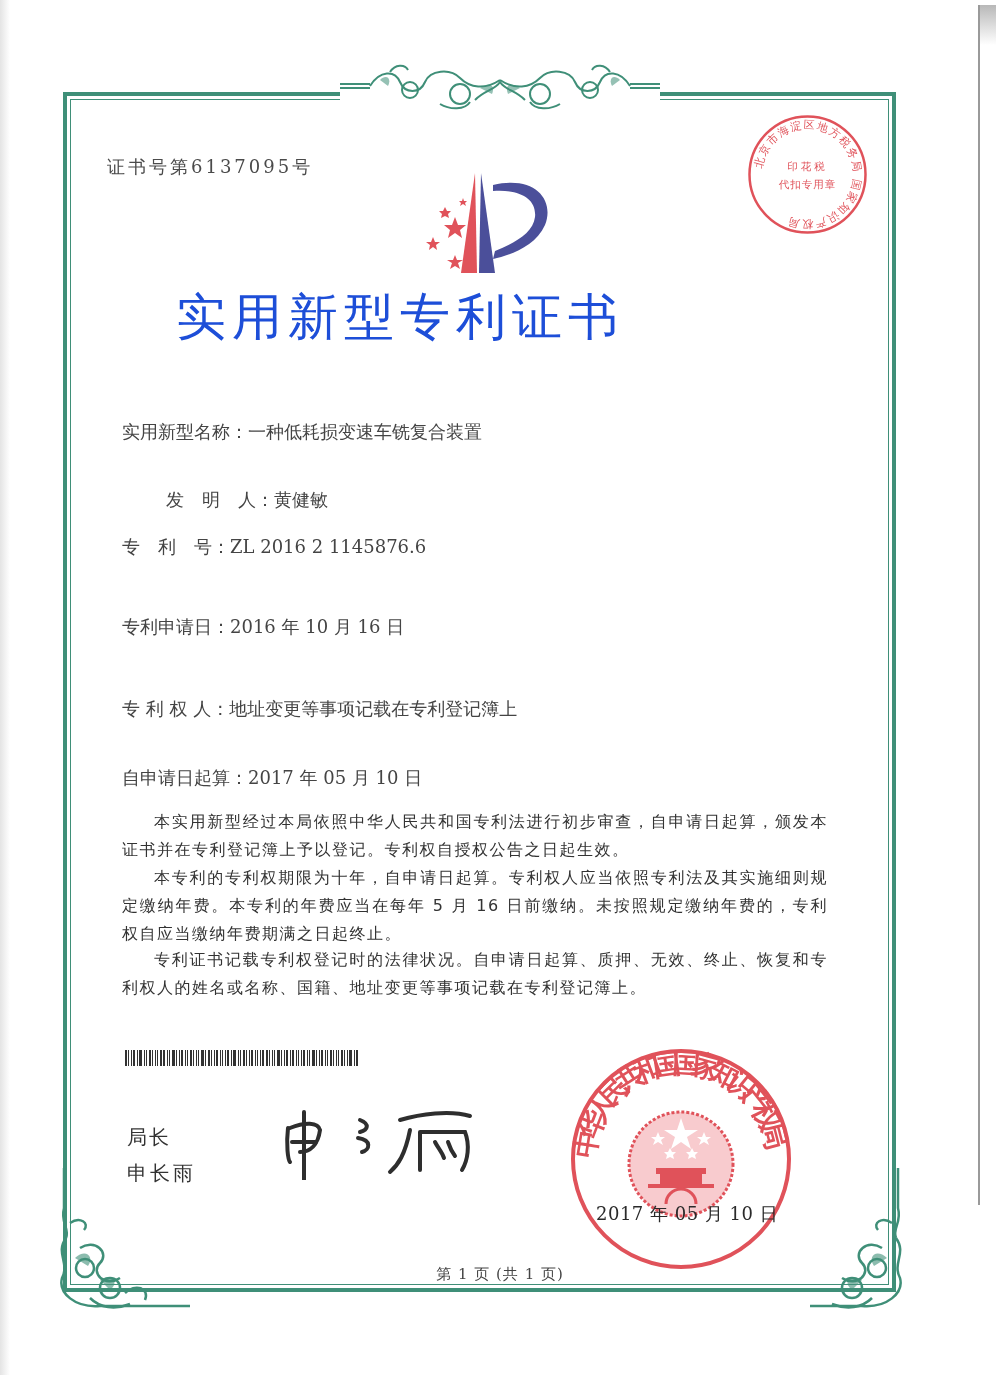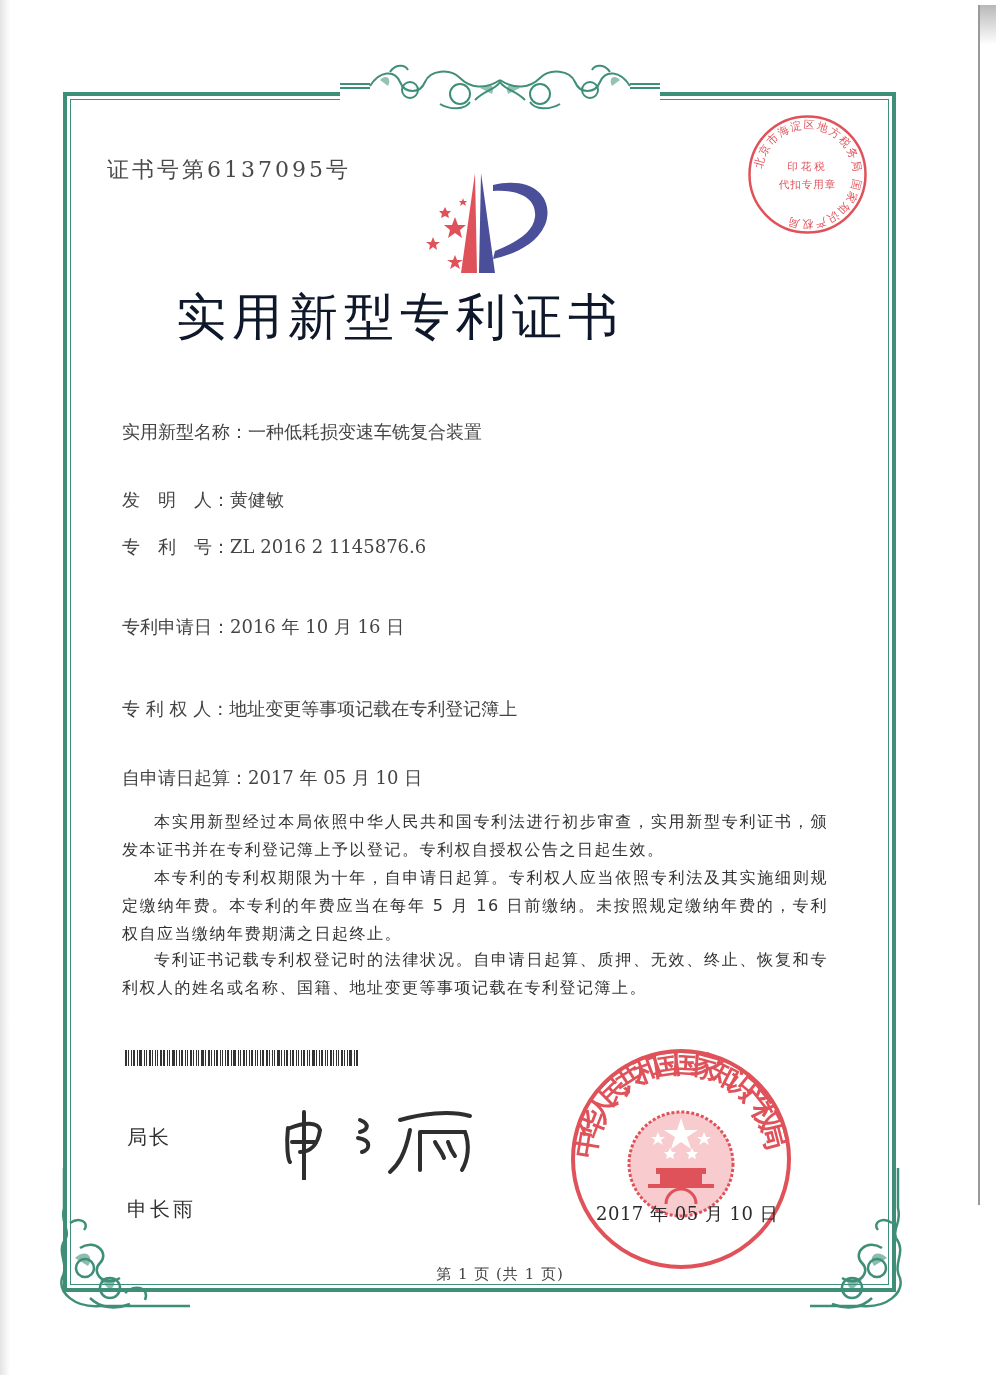"证书号第6137095号" .cert-number { font-size: 22px -> 18px }
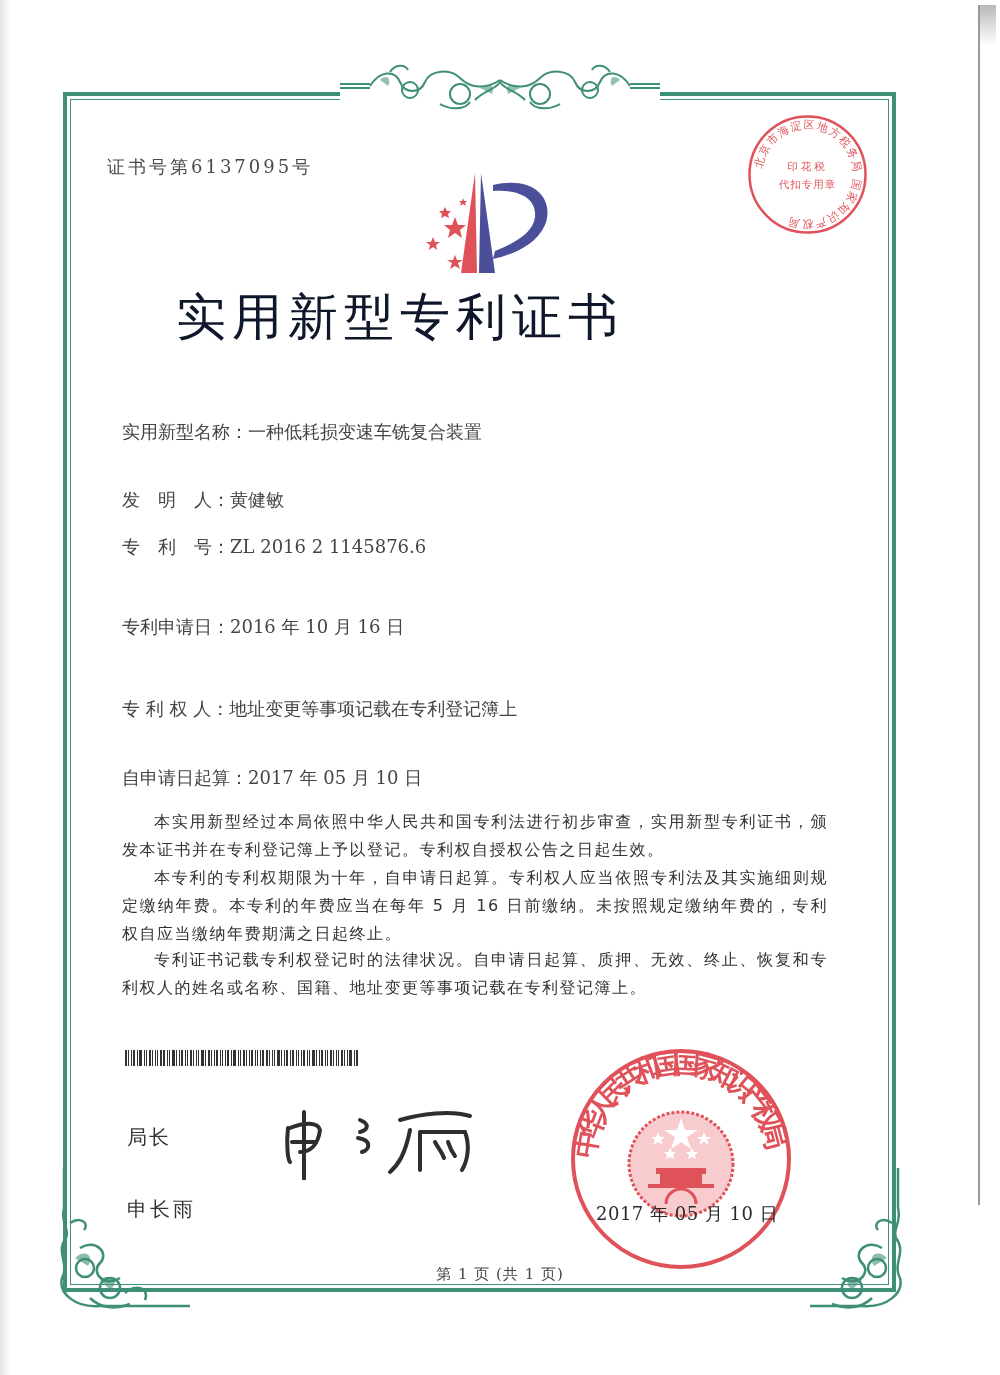"实用新型专利证书" .title { color: #0f172a -> #1d4ed8 }
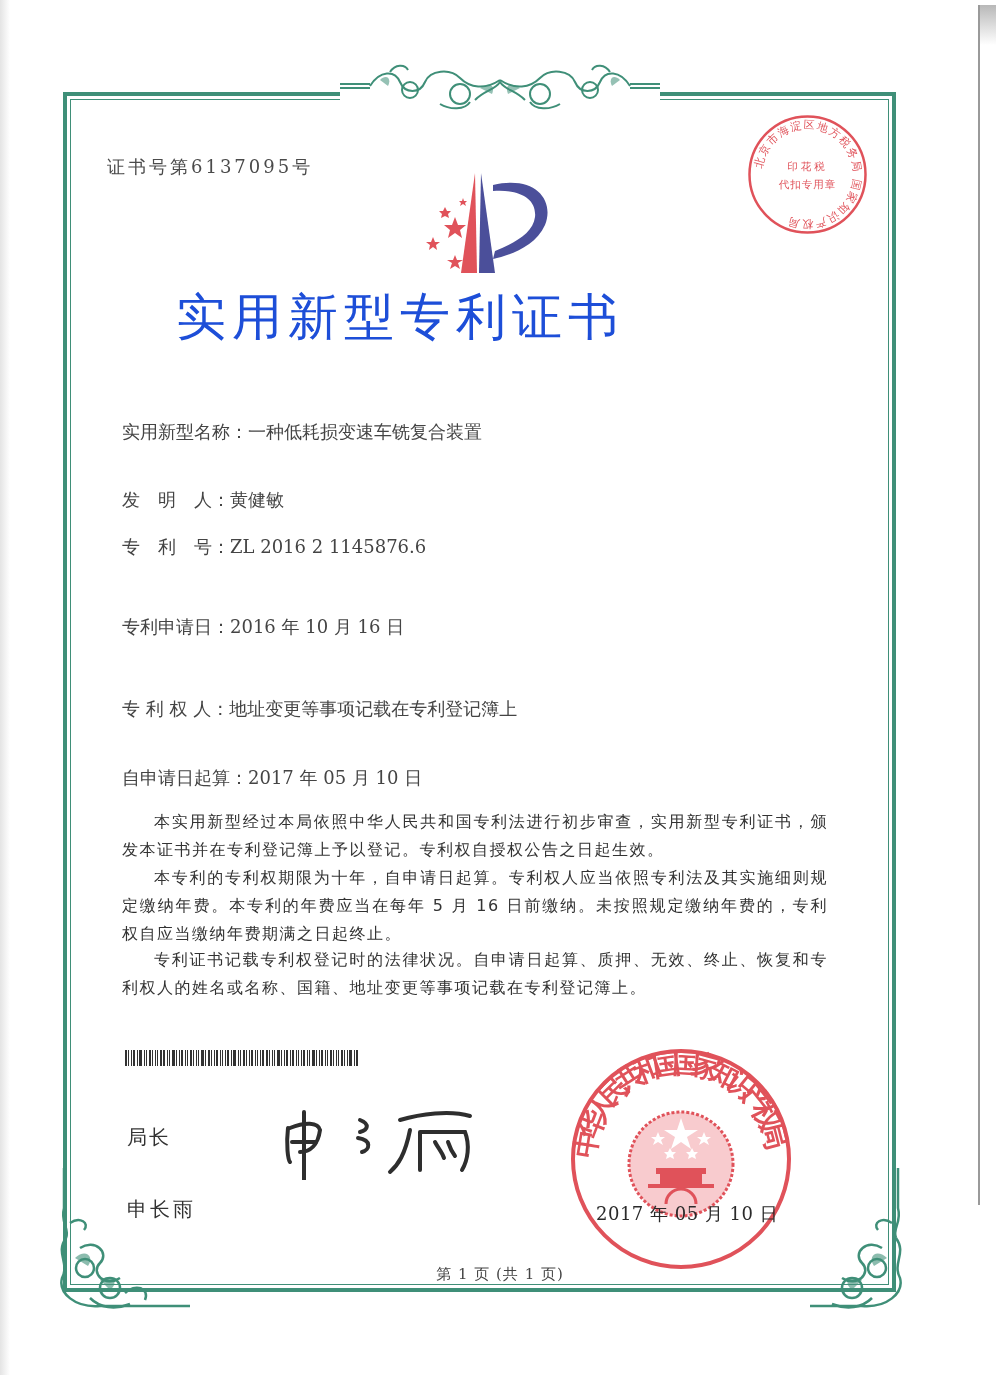"发 明 人：黄健敏" div.field { margin-left: none -> 44px }
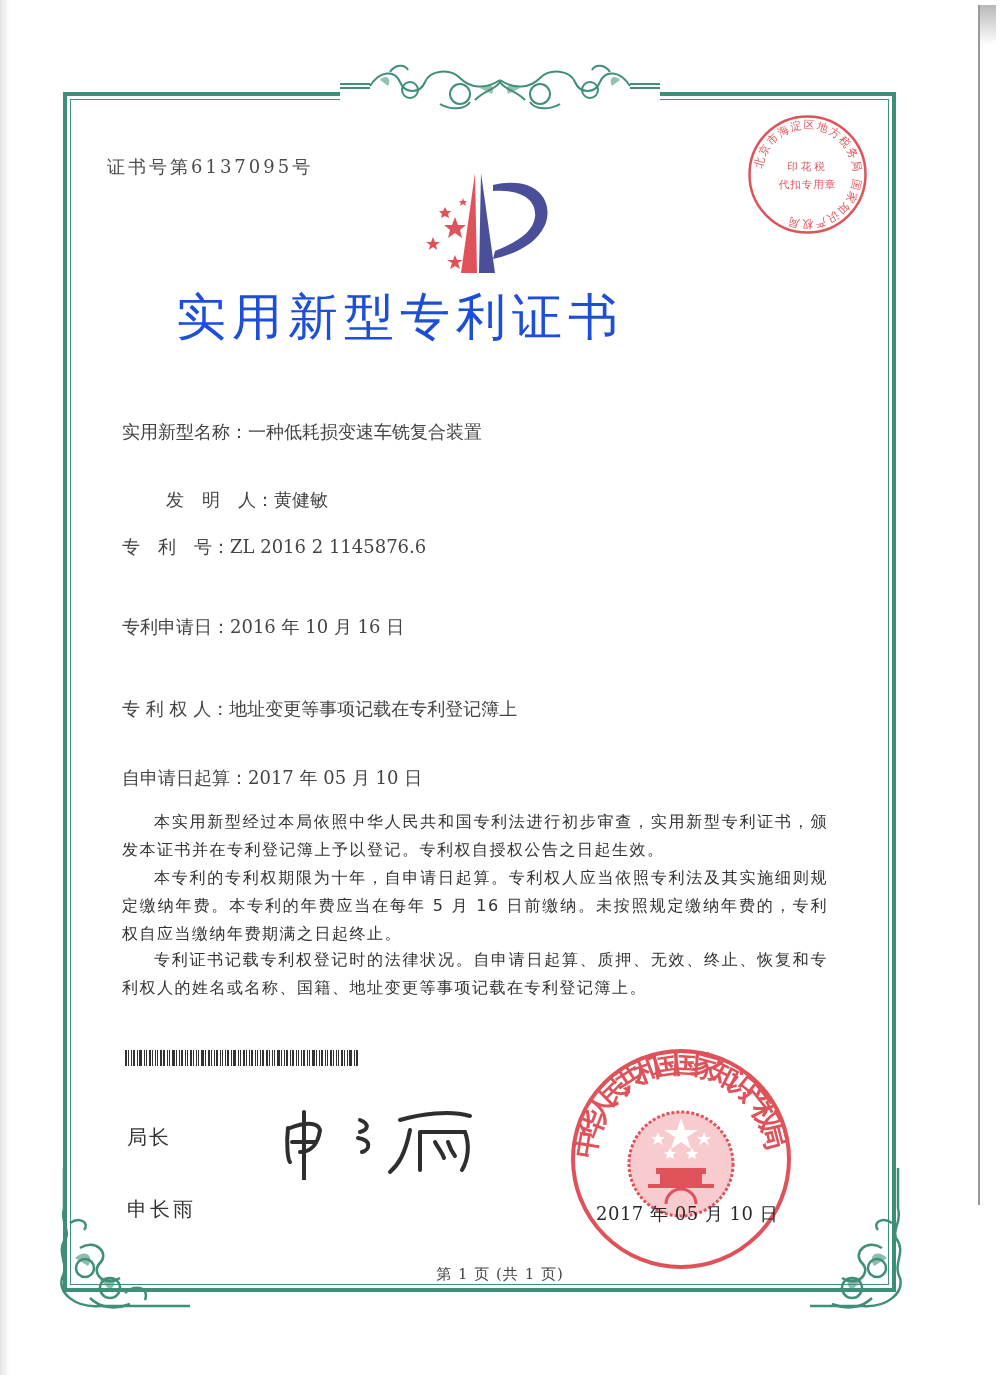"本实用新型经过本局依照中华人民共和国专利法进行初步审查，实用新型专利证书，颁发本" p.para { text: 实用新型专利证书 -> 自申请日起算 }
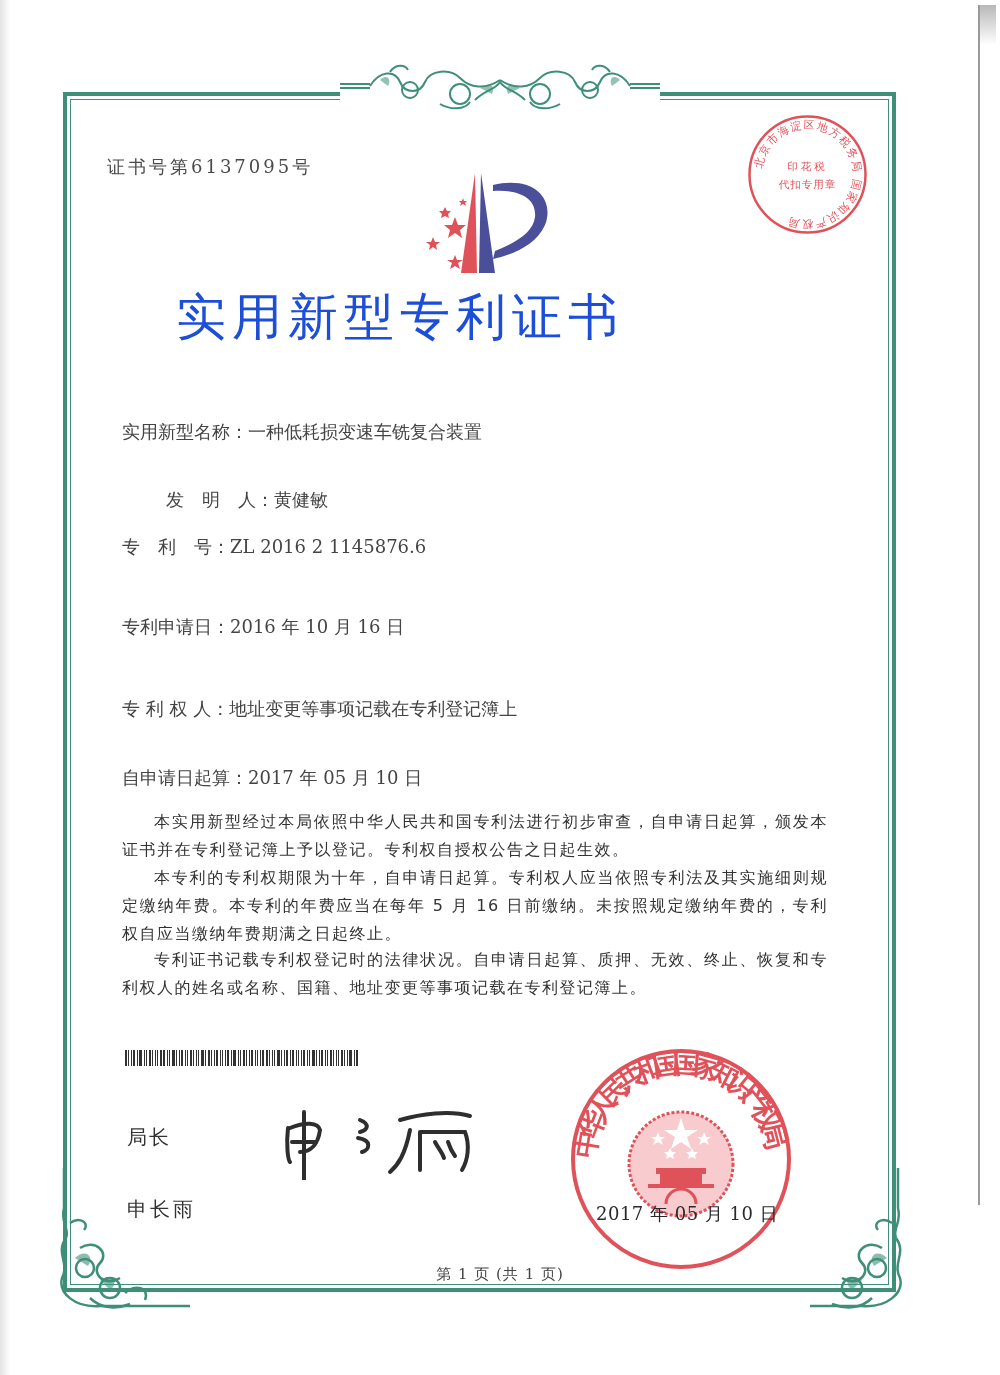"申长雨" .director-name { margin-top: 36px -> none }
